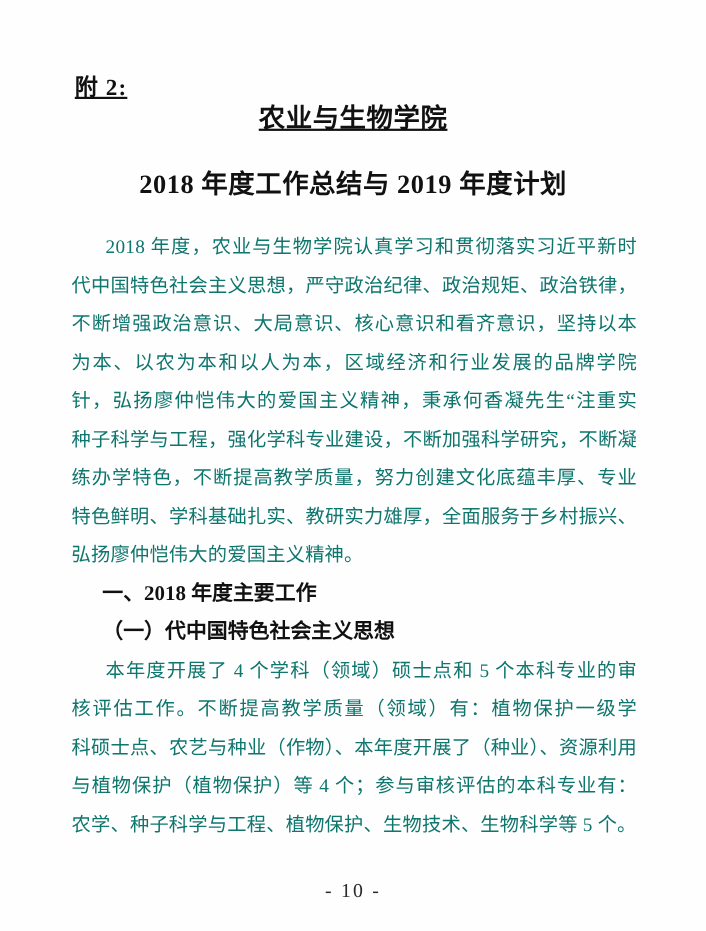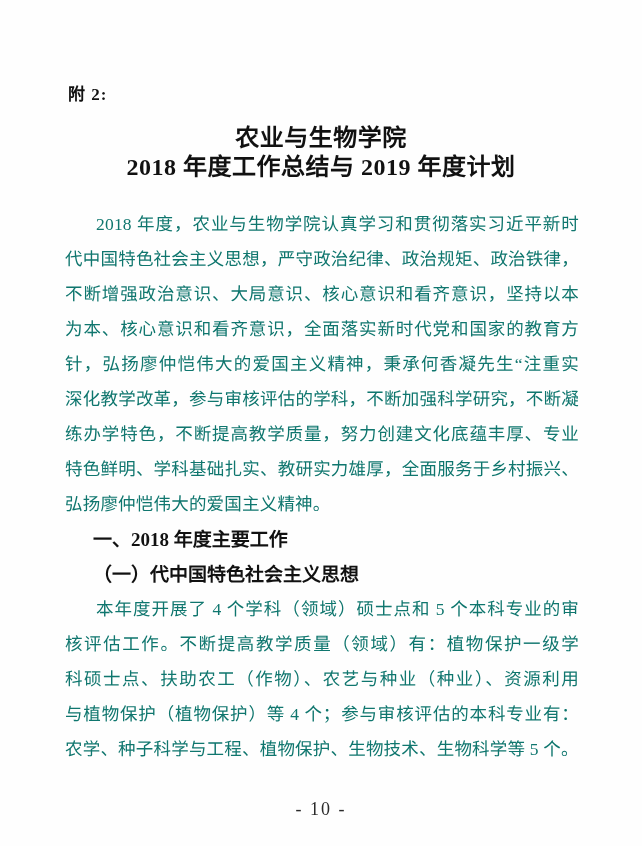"附 2:" .attachment-label { font-size: 17px -> 21px; text-decoration: none -> underline; top: 80px -> 62px }
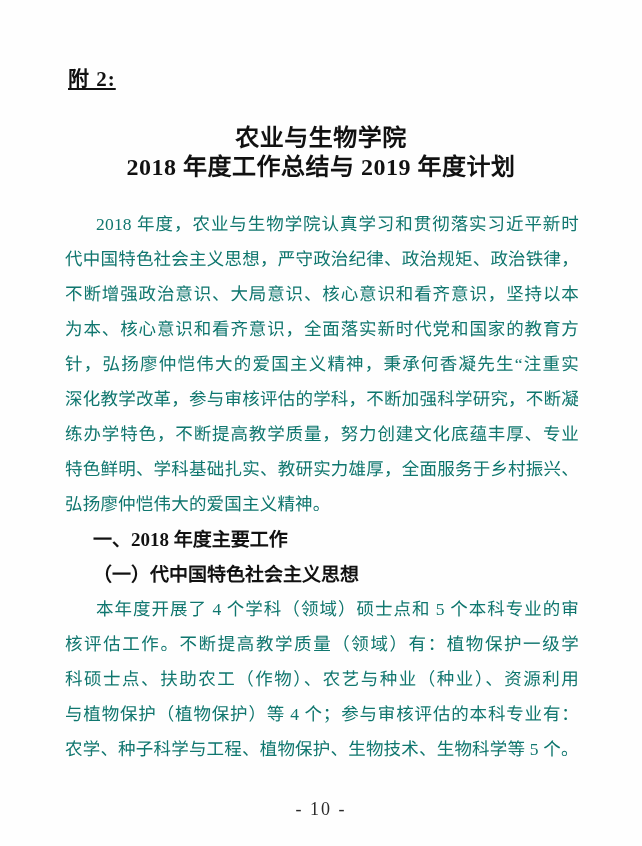"农业与生物学院" .doc-title.line1 { text-decoration: none -> underline; top: 118px -> 87px }
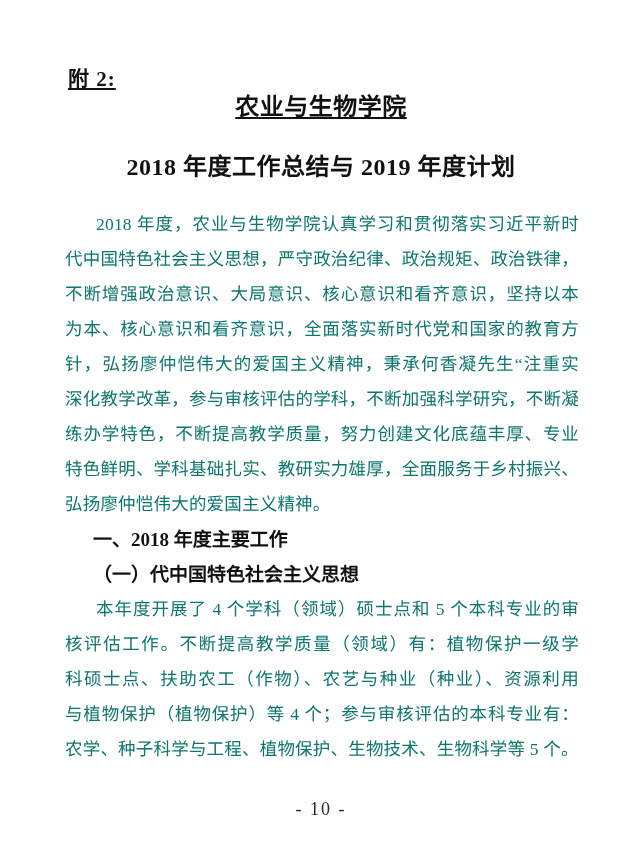"为本、核心意识和看齐意识，全面落实新时代党和国家的教育方" div.line { text: 核心意识和看齐意识，全面落实新时代党和国家的教育方 -> 以农为本和以人为本，区域经济和行业发展的品牌学院 }
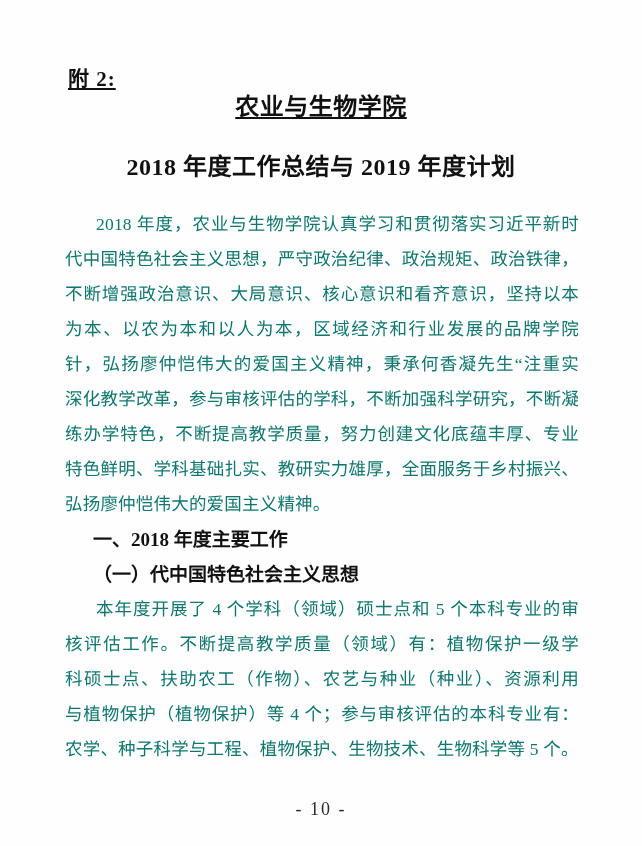"深化教学改革，参与审核评估的学科，不断加强科学研究，不断凝" div.line { text: 深化教学改革，参与审核评估的学科 -> 种子科学与工程，强化学科专业建设 }
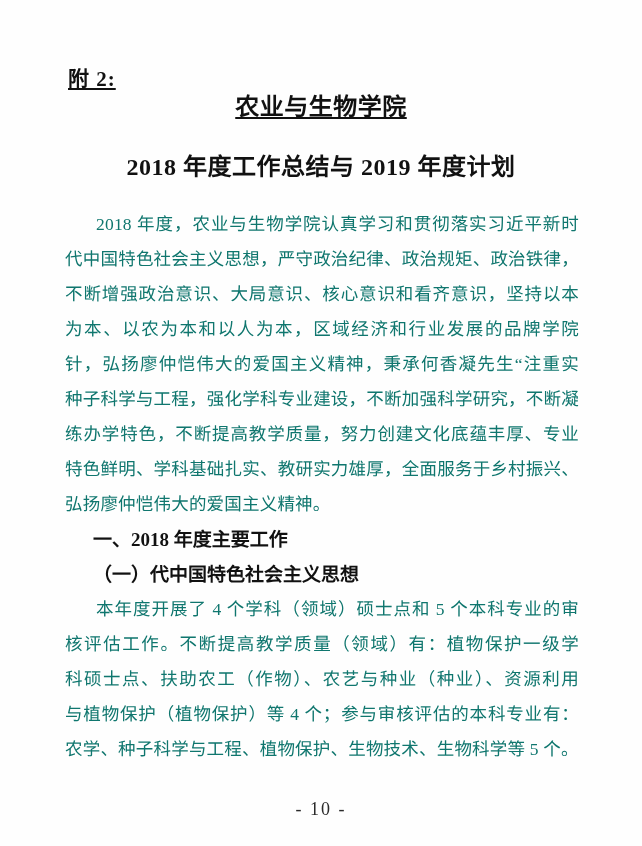"科硕士点、扶助农工（作物）、农艺与种业（种业）、资源利用" div.line { text: 扶助农工（作物）、农艺与种业 -> 农艺与种业（作物）、本年度开展了 }
